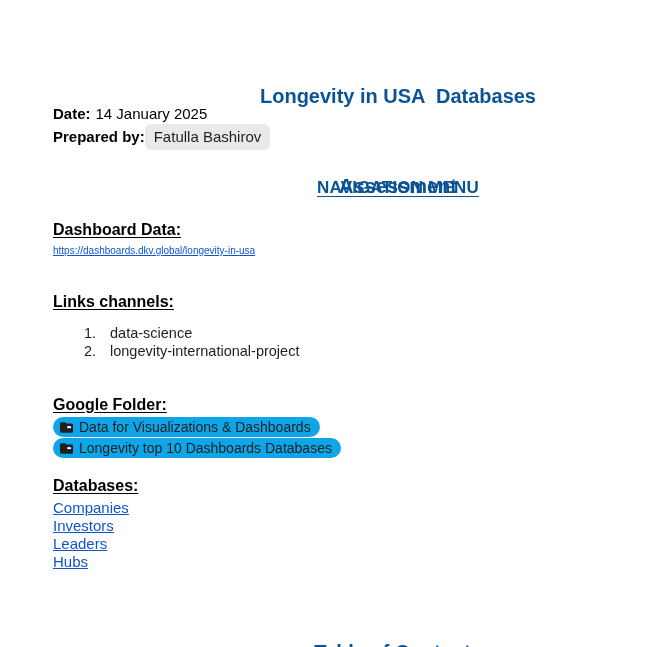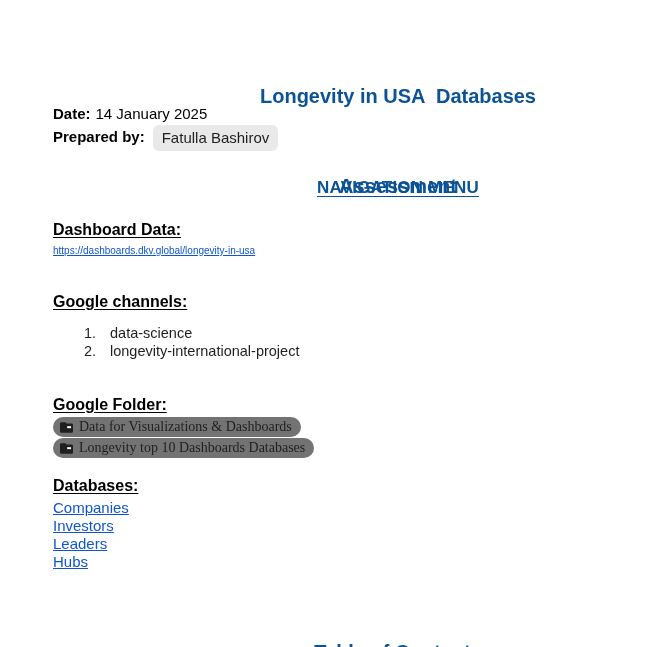"Date:" .meta-row { align-items: flex-start -> center }
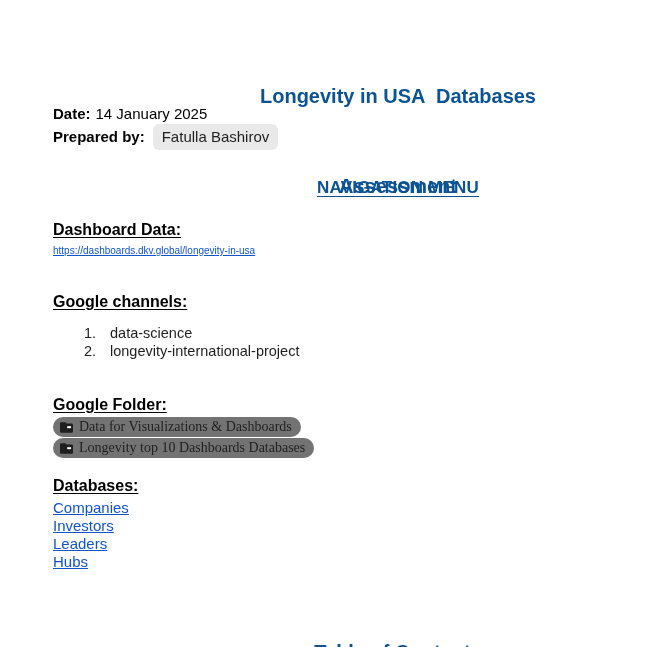"Fatulla Bashirov" .person-chip { margin-left: 8px -> none }
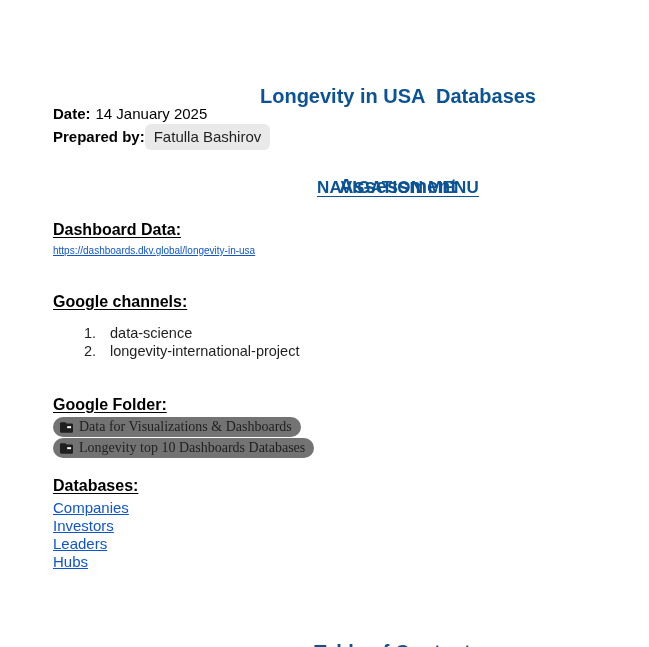"Google channels:" div.section-heading { text: Google -> Links }
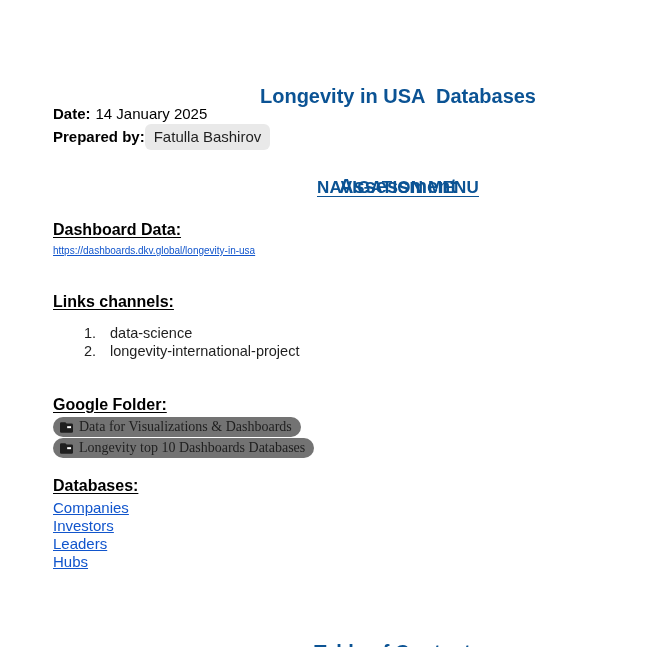"Data for Visualizations & Dashboards" .drive-chip { background: #737373 -> #0ea5e9; font-family: Liberation Serif, serif -> none }
